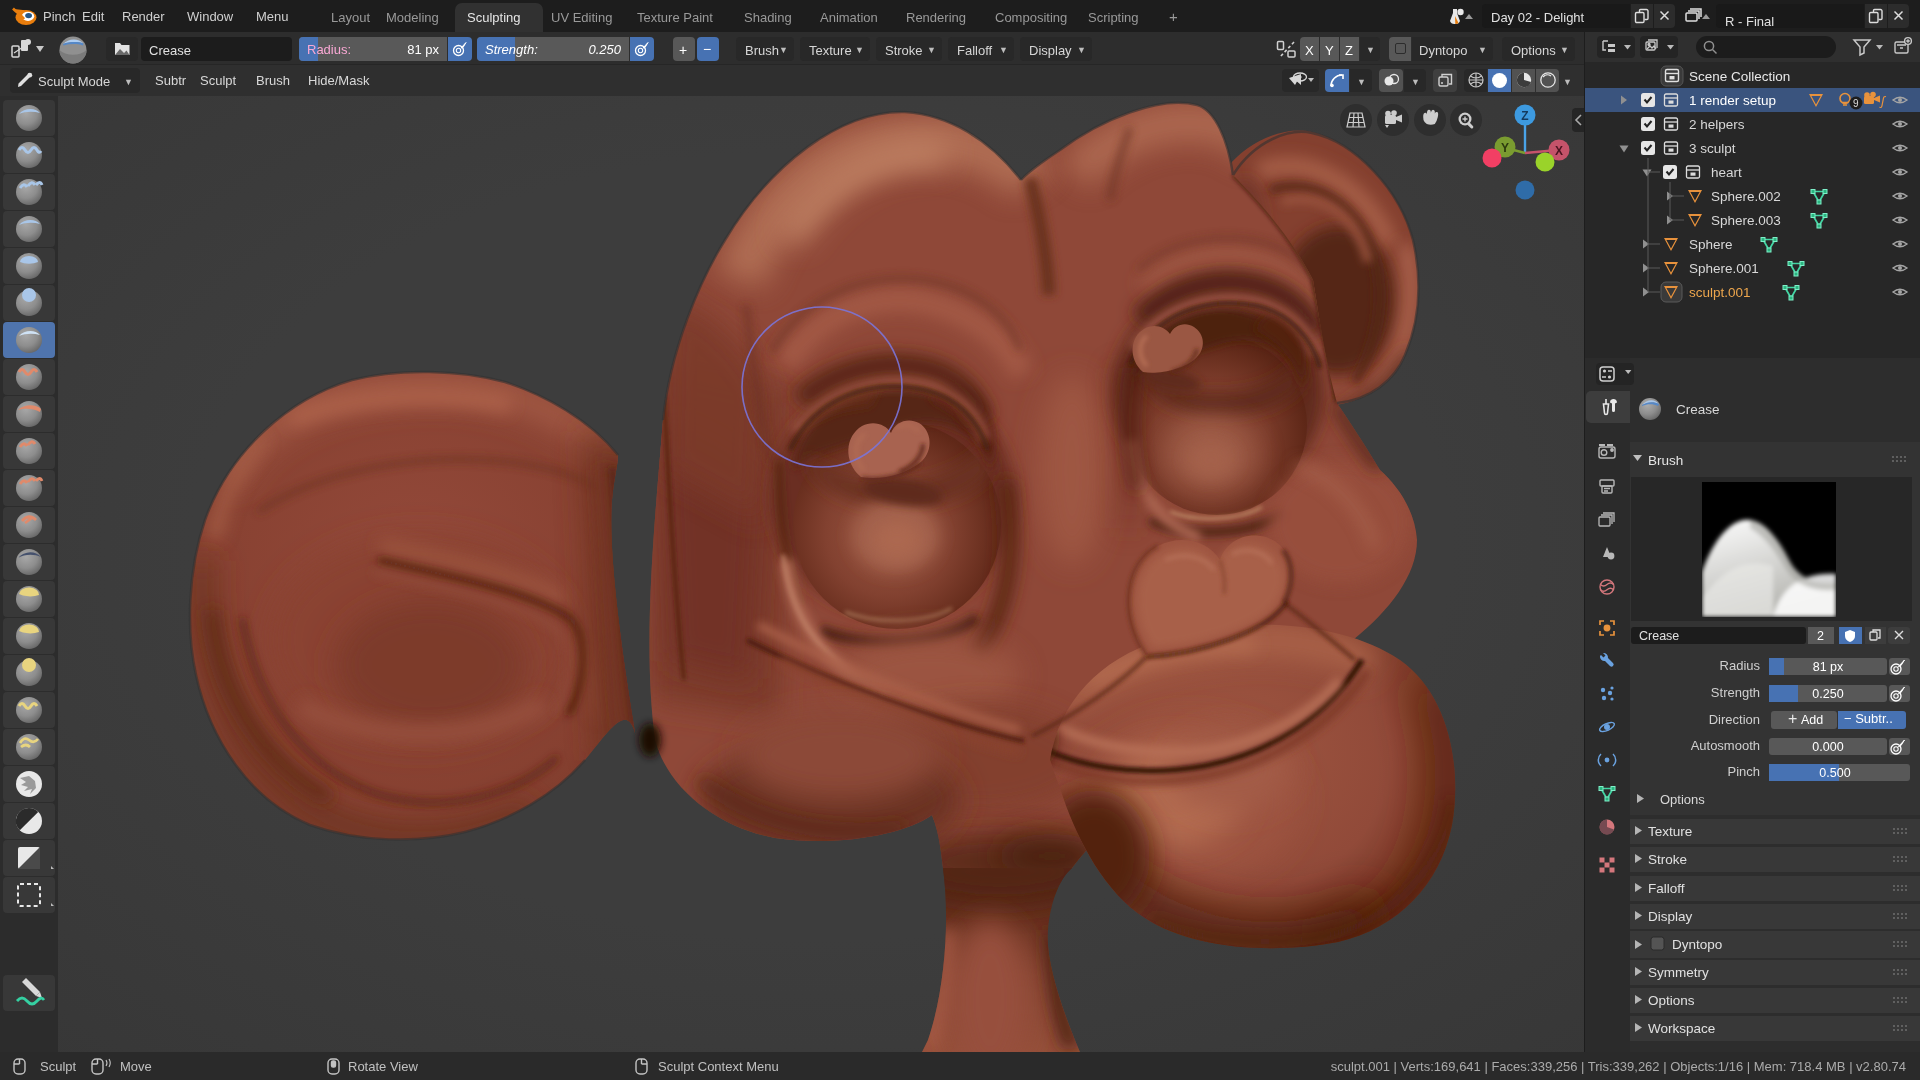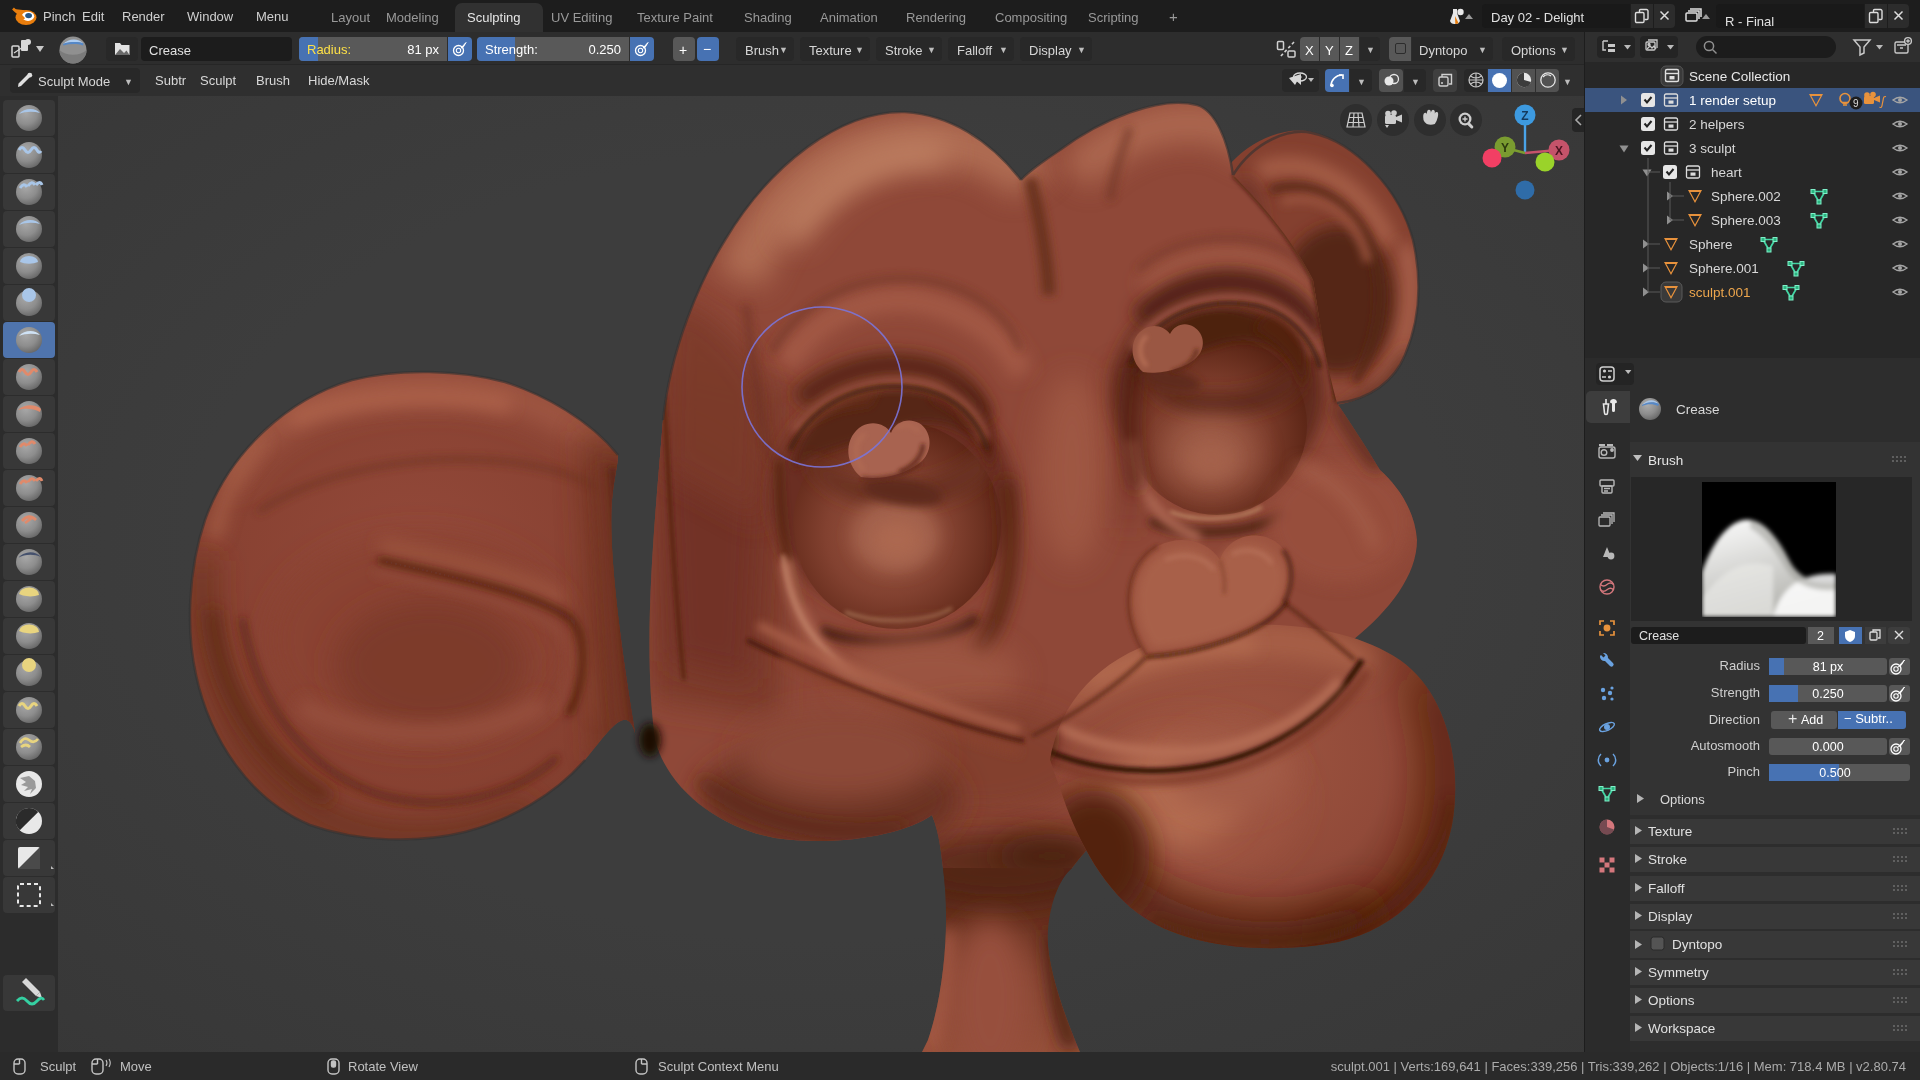"Radius:" span.abs { color: #fde047 -> #f9a8d4 }
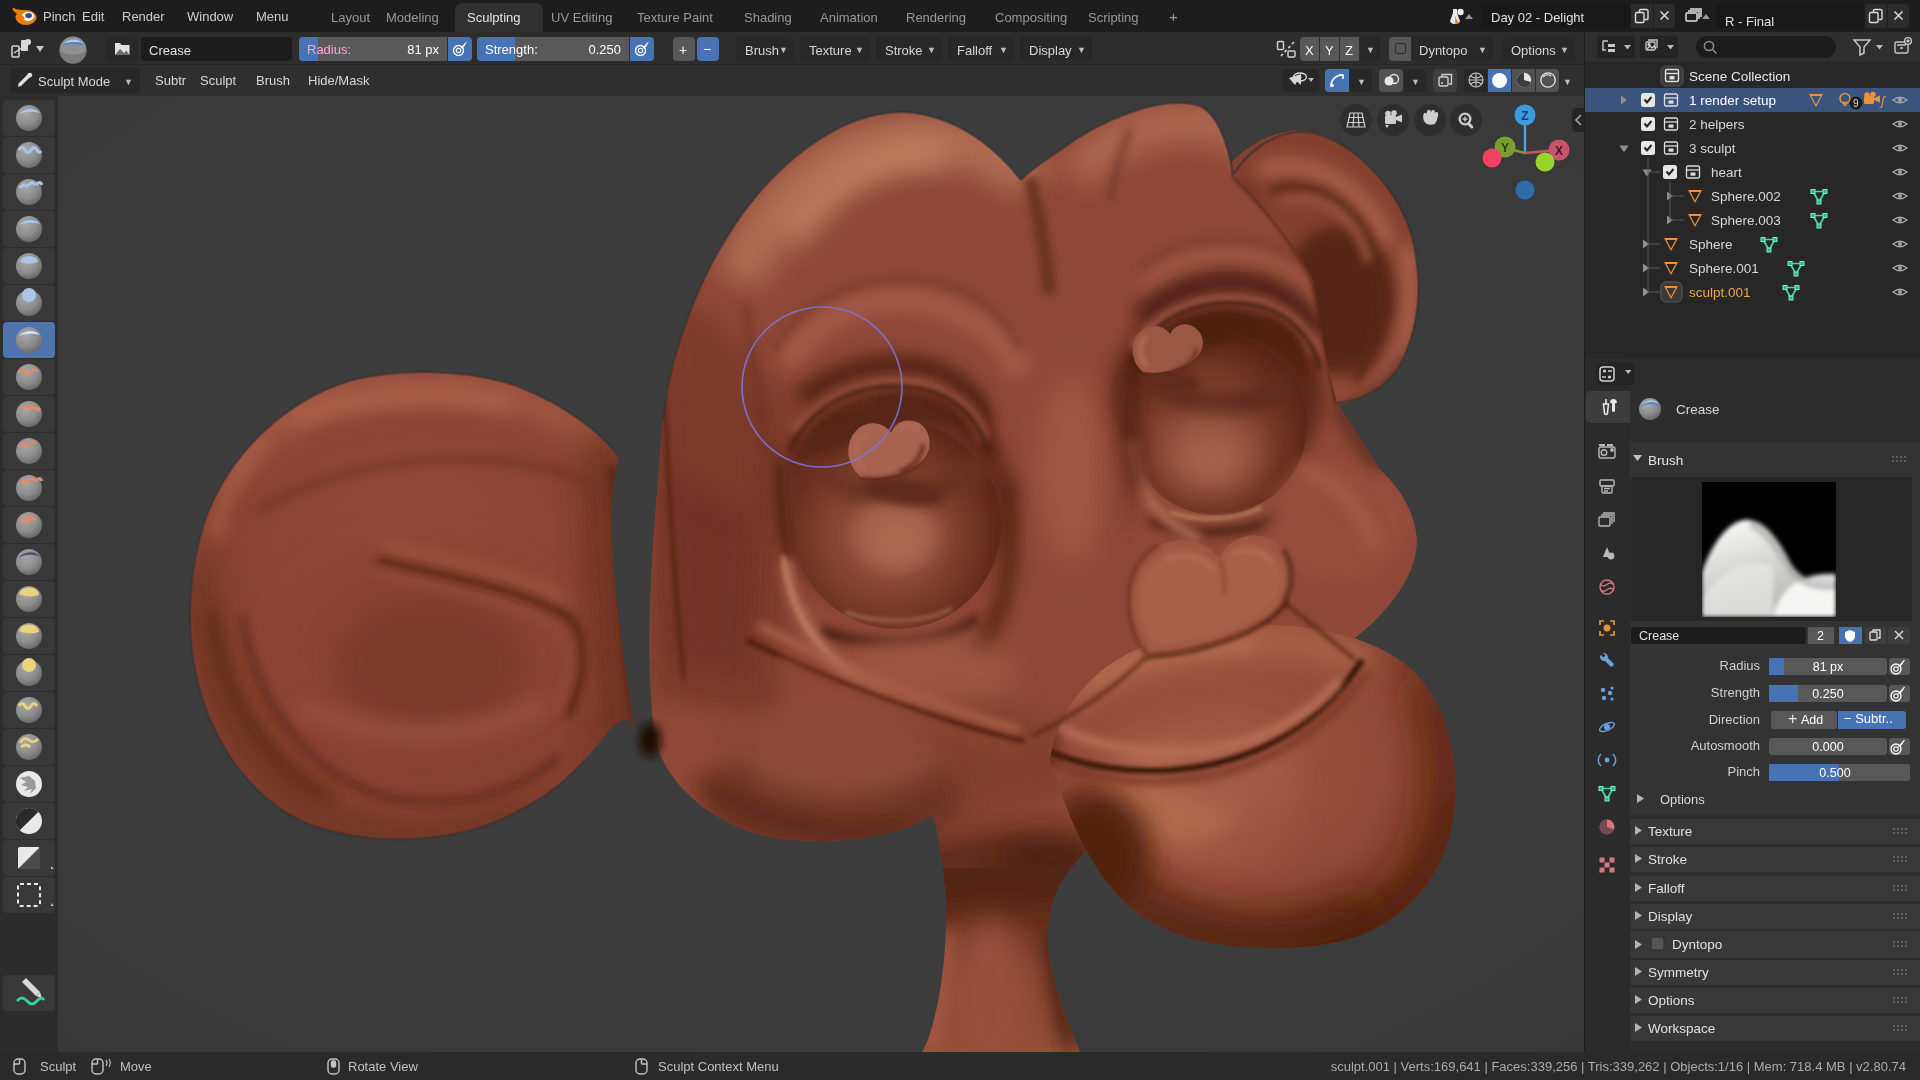"Strength:" div.abs { font-style: none -> italic }
